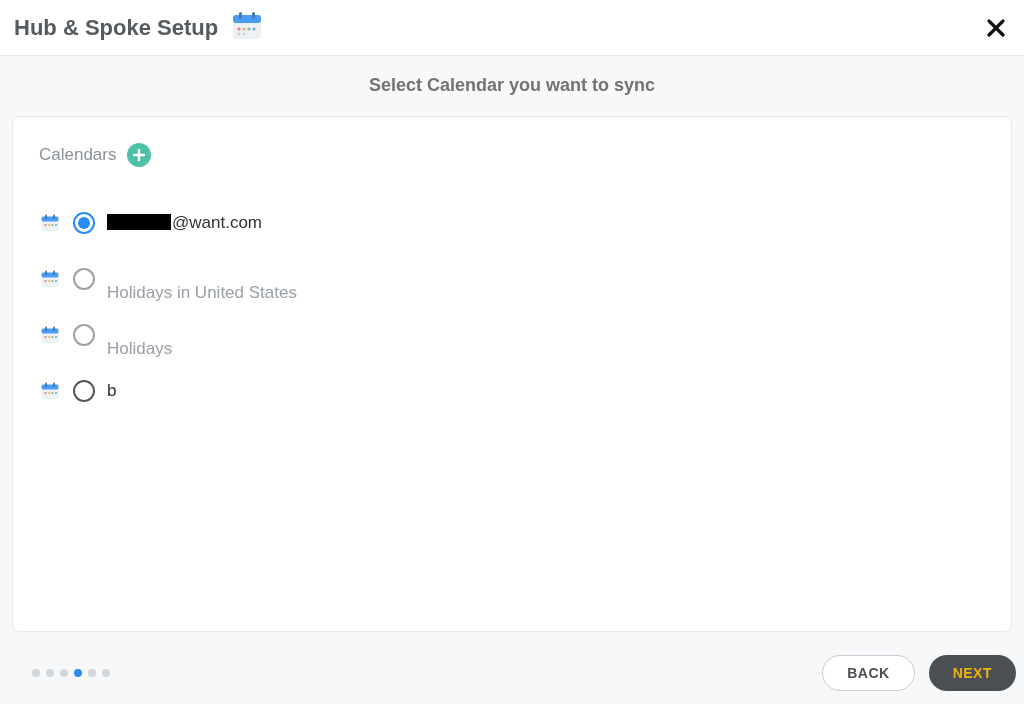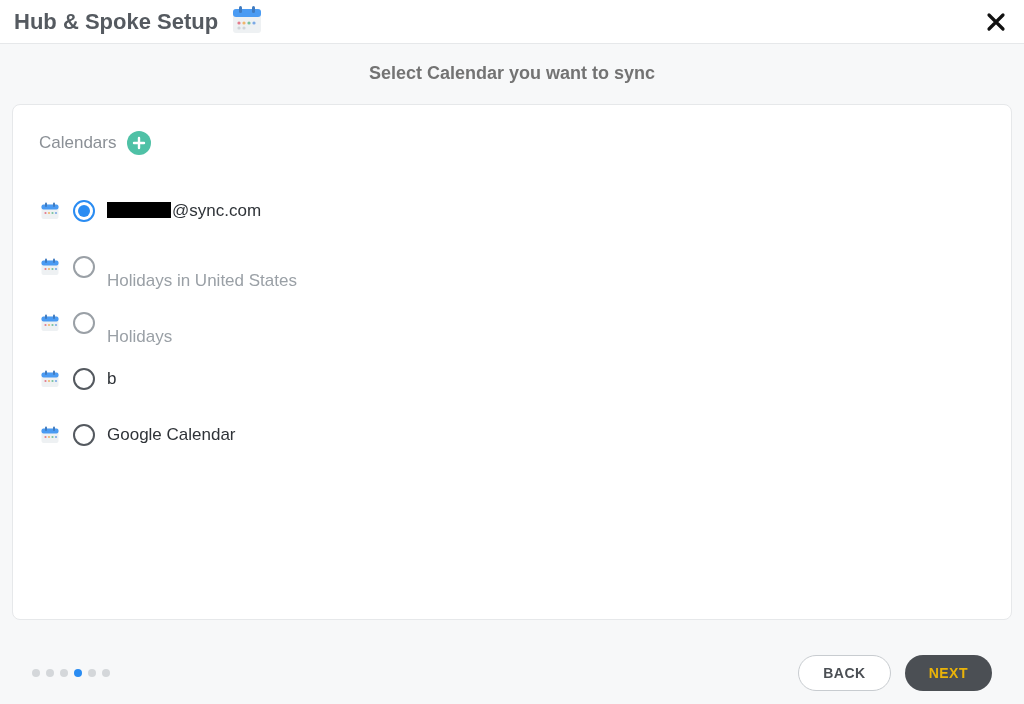"Hub & Spoke Setup" .header { height: 44px -> 56px }
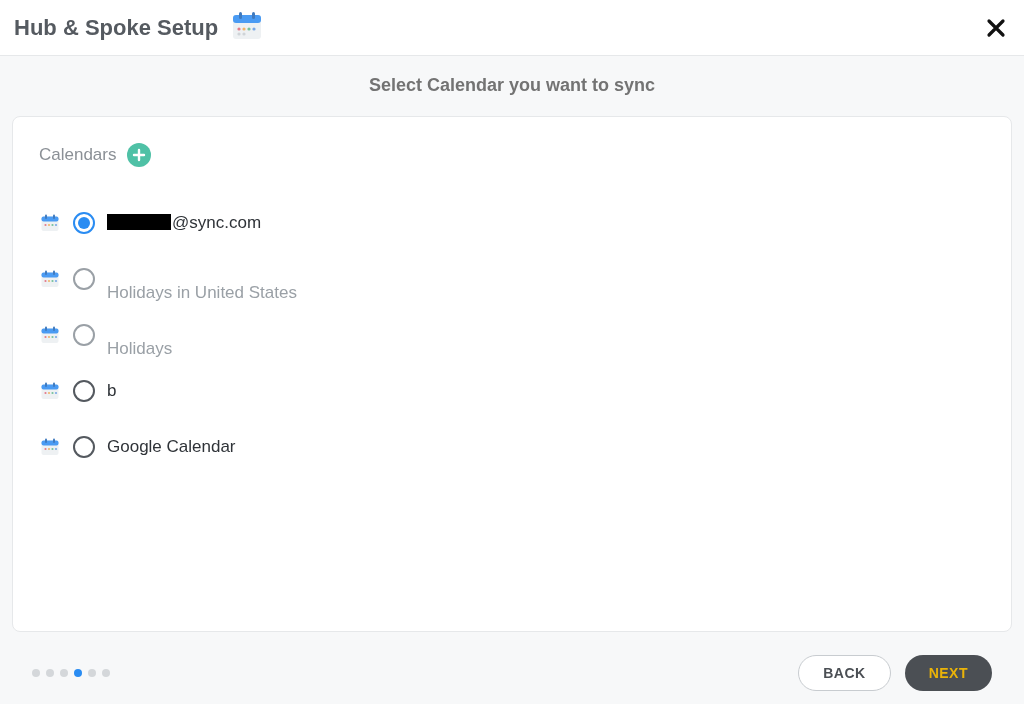"@sync.com" span { text: @sync.com -> @want.com }
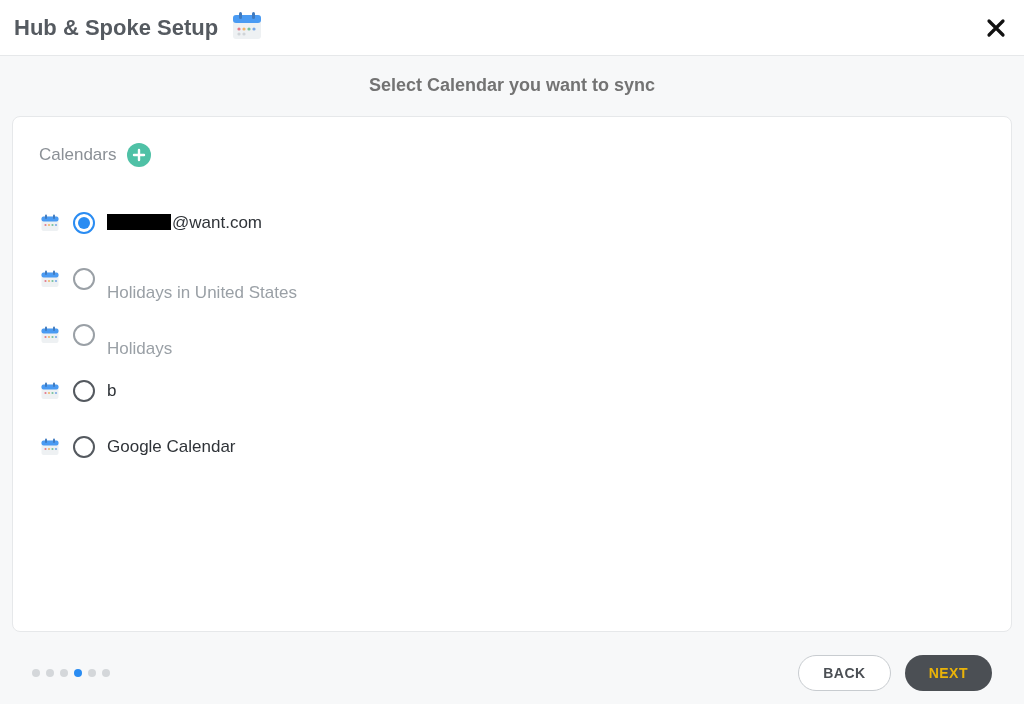"Google Calendar" div.item { html: <div> <span> <svg> <rect></rect> <rect></rect> <rect></rect> <rect></rect> <circle></circle> <circle></circle> <circle></circle> <circle></circle> </svg> </span> <span></span> <span>Google Calendar</span> </div> -> none }
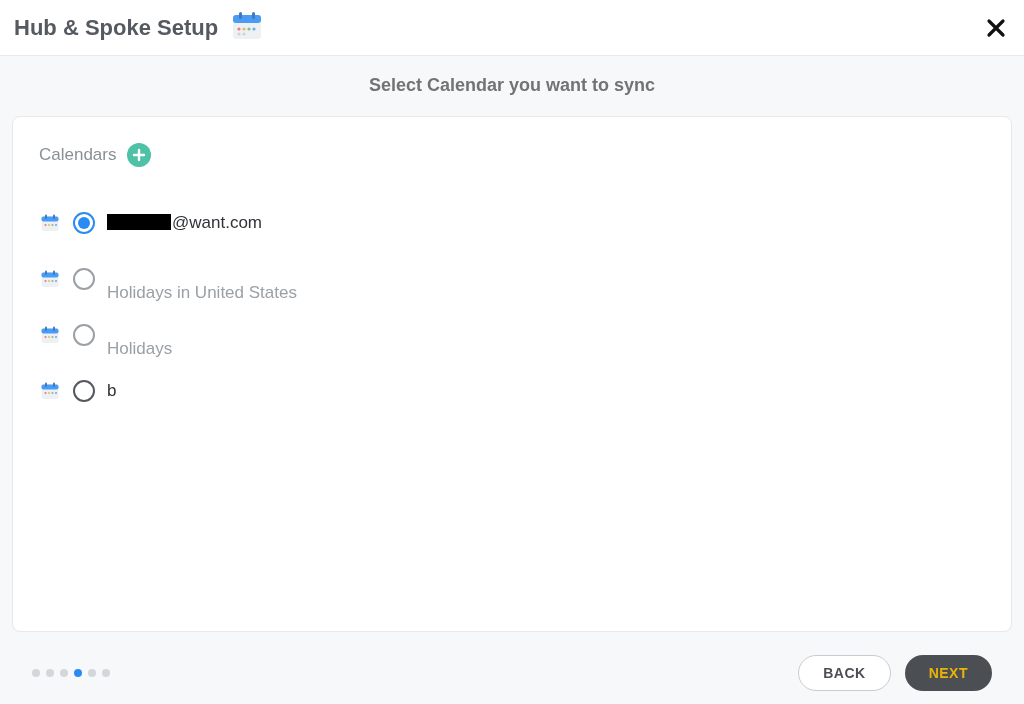"BACK" .footer { padding: 0 32px 0 32px -> 0 8px 0 32px }
